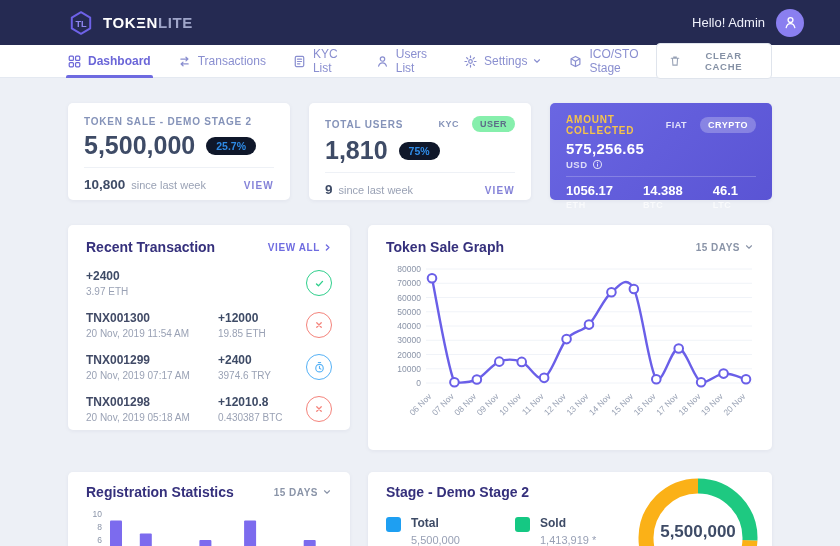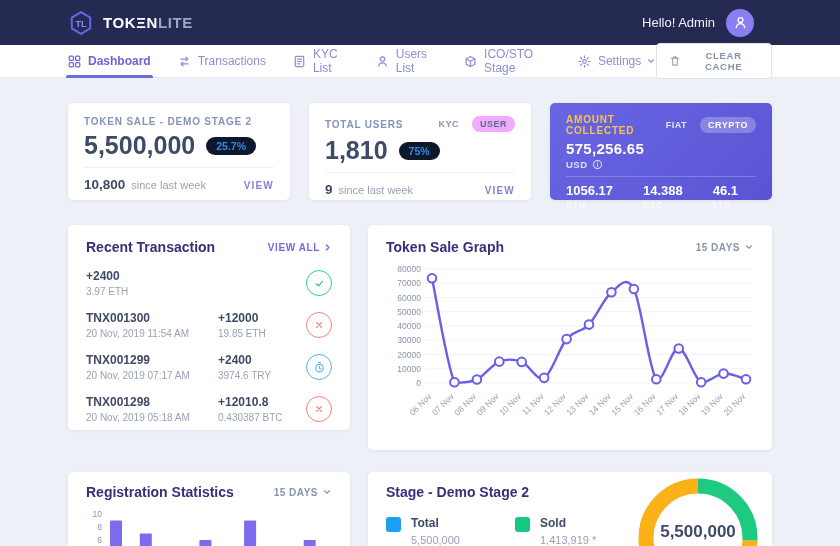"TL" .topbar { padding: 0 86px 0 68px -> 0 36px 0 68px }
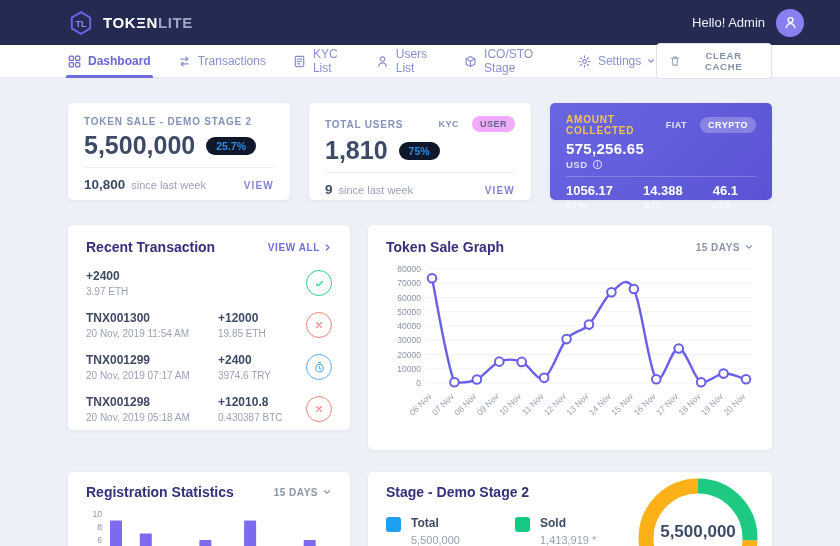"ICO/STO Stage" a.nav-item { order: before "Settings" -> after "Settings" }
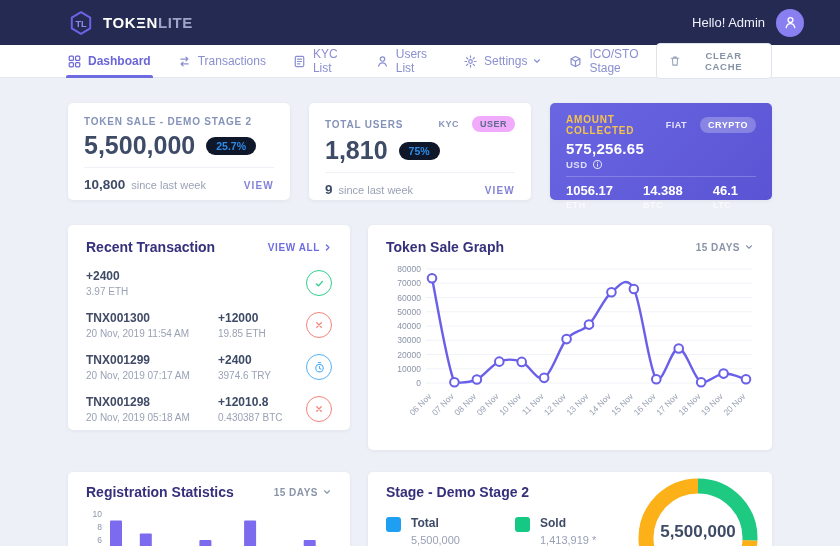"USER" .mini-tab.active { background: #f0abfc -> #86efac }
